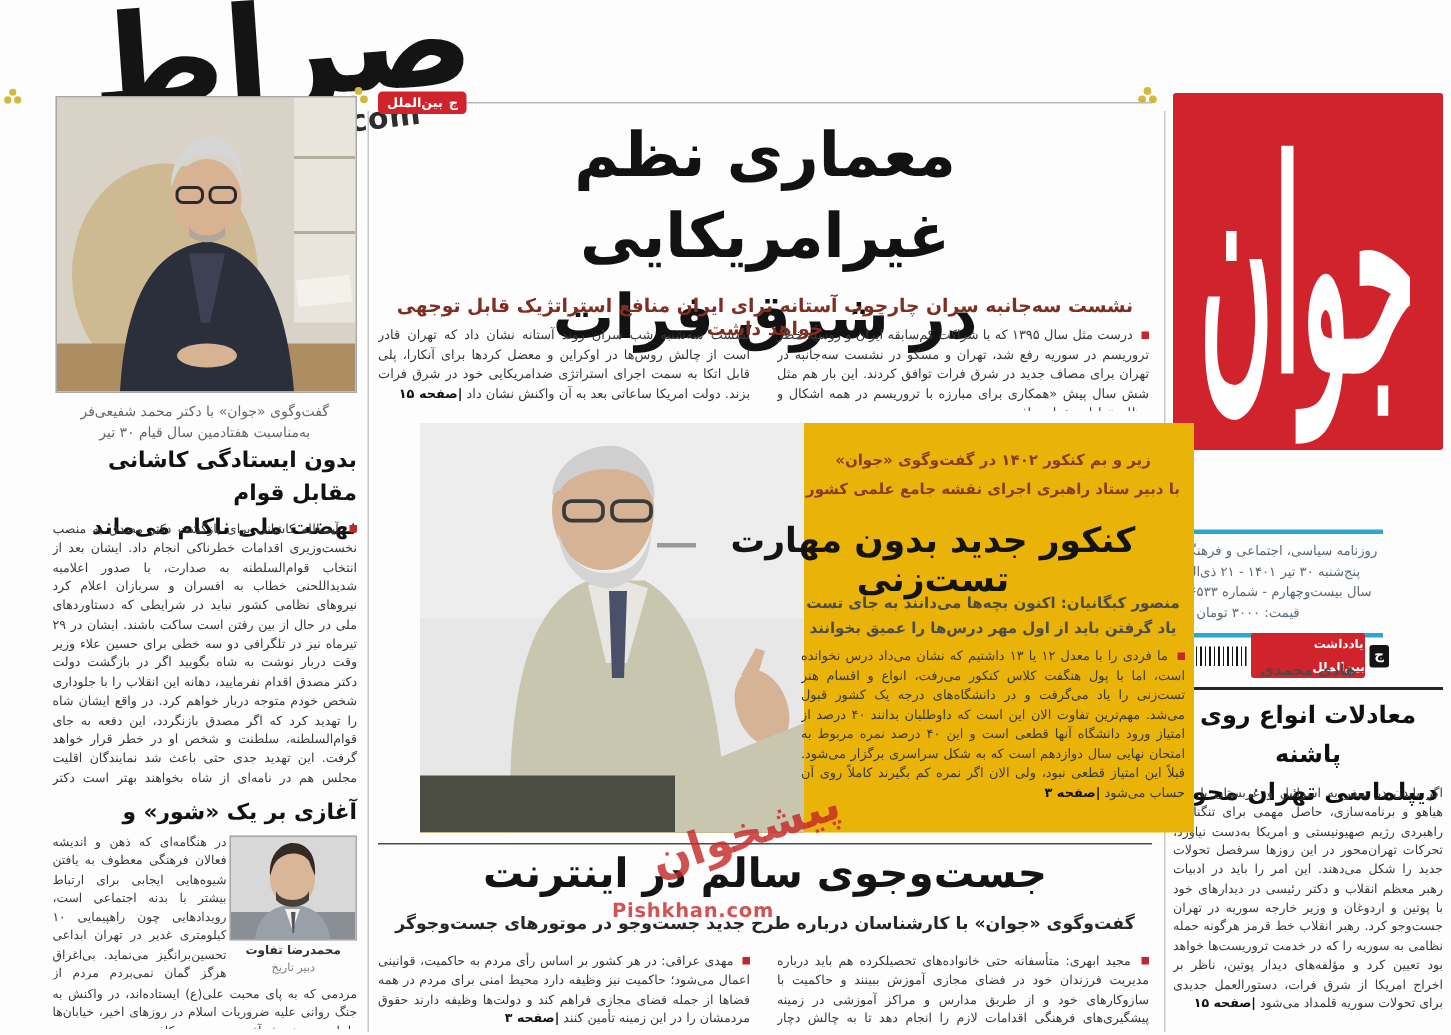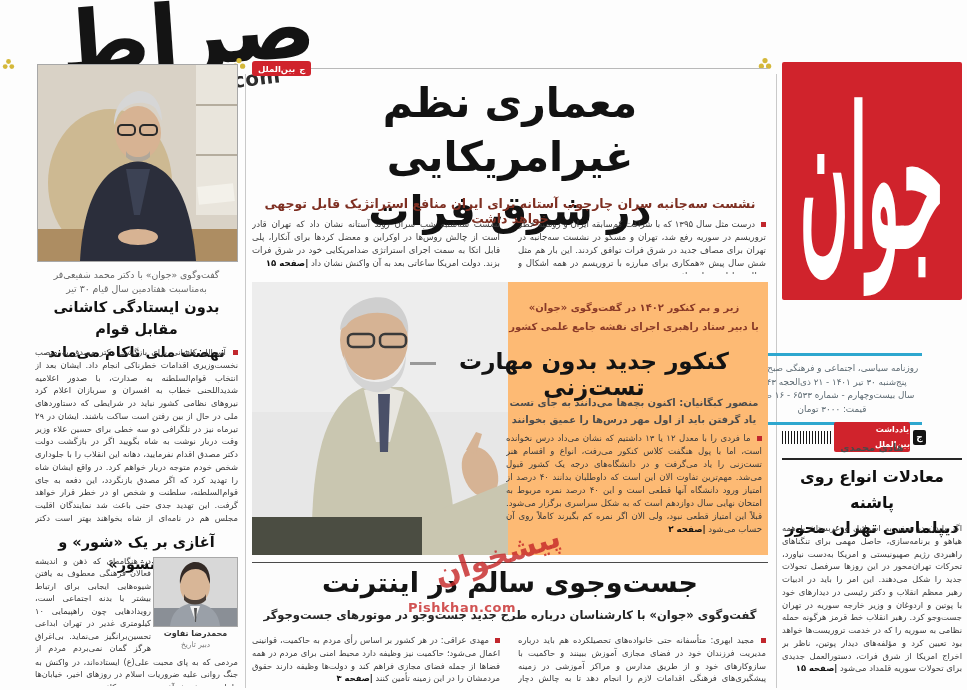"بدون ایستادگی کاشانی مقابل قوام" .col-headline { text-align: center -> right }
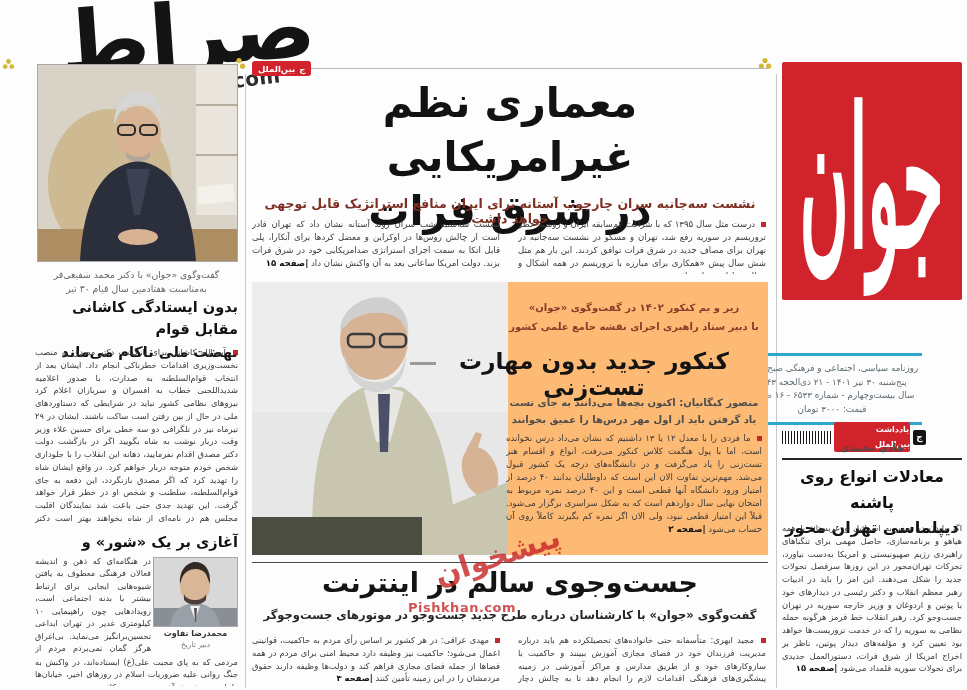"زیر و بم کنکور ۱۴۰۲" .konkur { background: #fdba74 -> #eab308; margin-left: none -> 28px }
